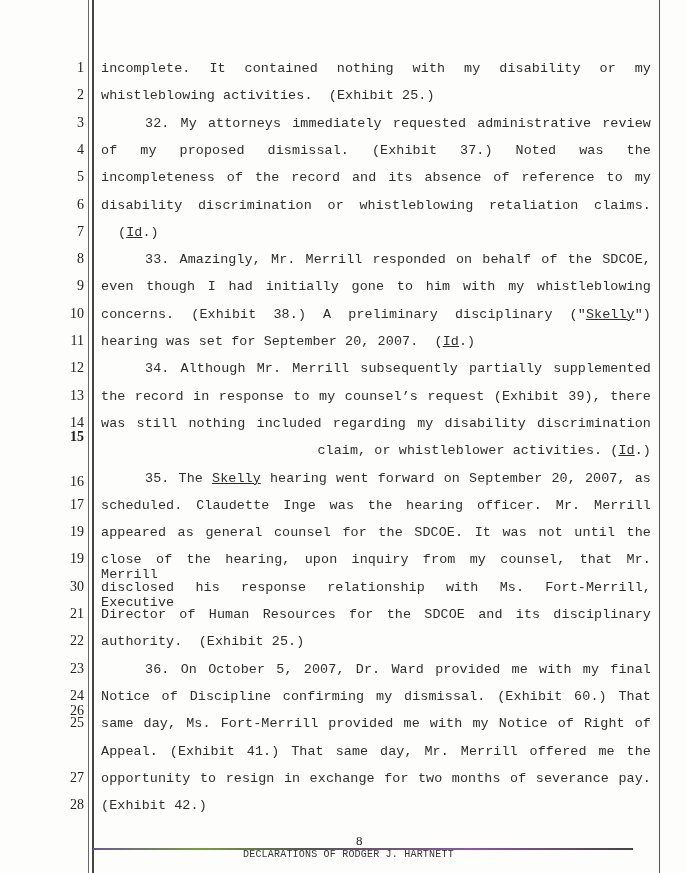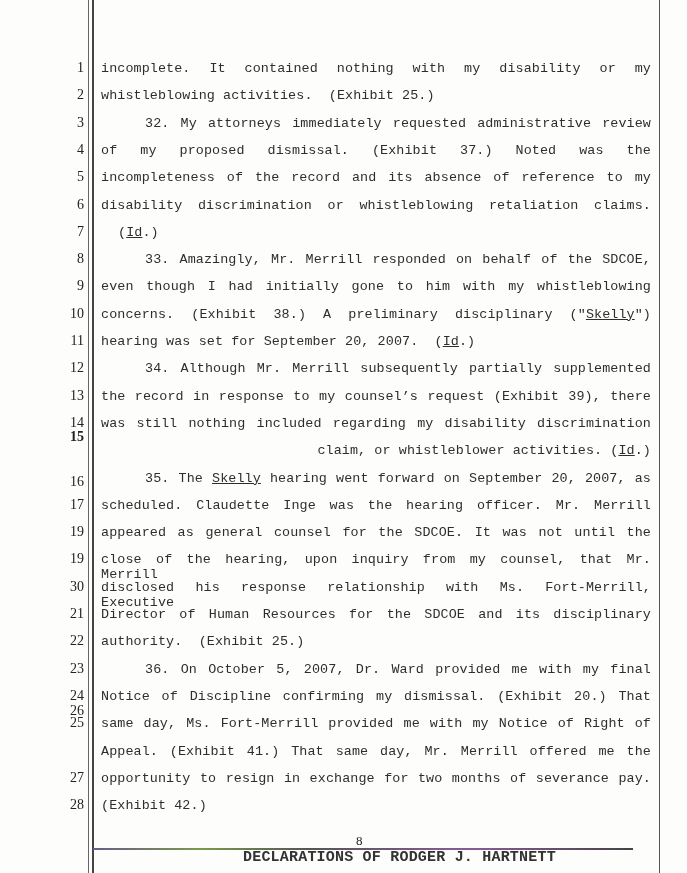"Notice of Discipline confirming my" div.tl { text: 20 -> 60 }
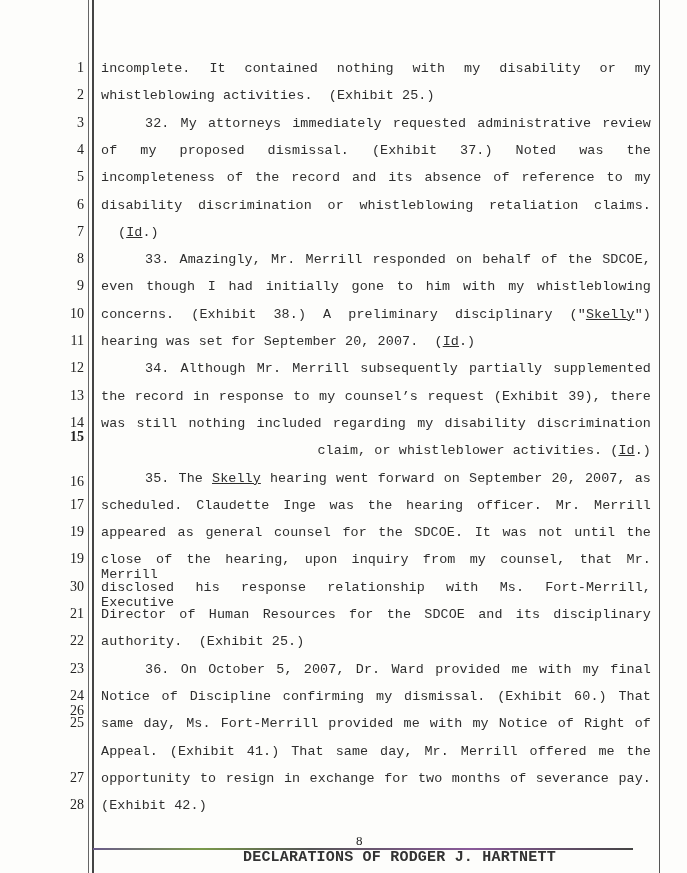"DECLARATIONS OF RODGER J. HARTNETT" .footer-caption { font-size: 15px -> 10px; font-weight: bold -> normal }
